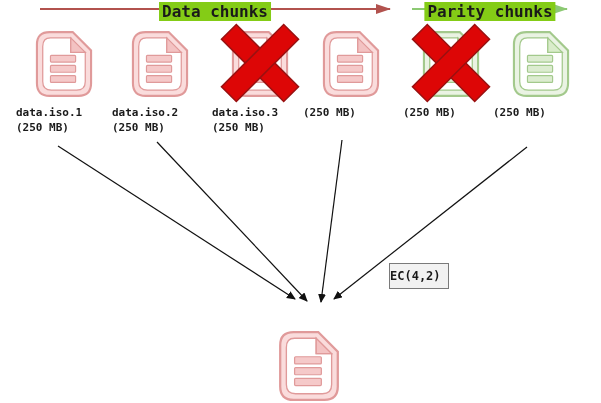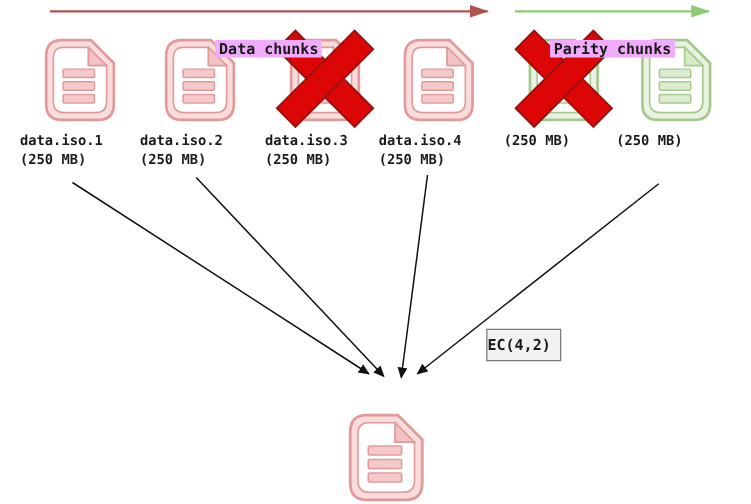"Data chunks" .hdr-label { background: #f0abfc -> #84cc16; font-size: 12px -> 16px; margin-top: 30px -> none }
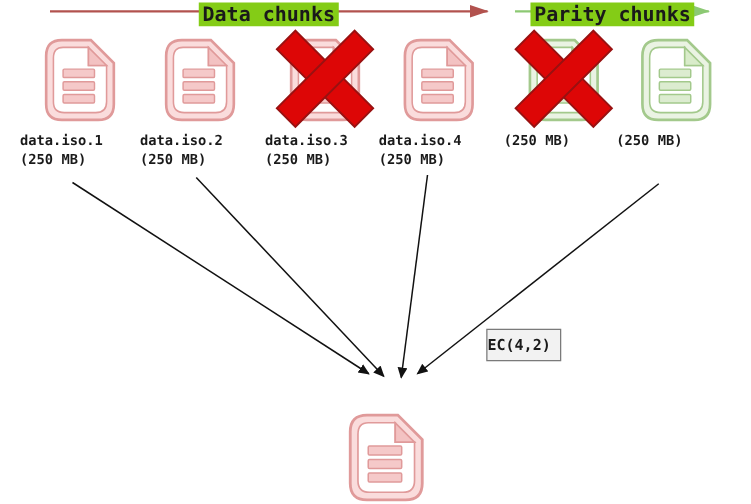"data.iso.4" div.chunk-name { html: <div>data.iso.4</div> -> none }
